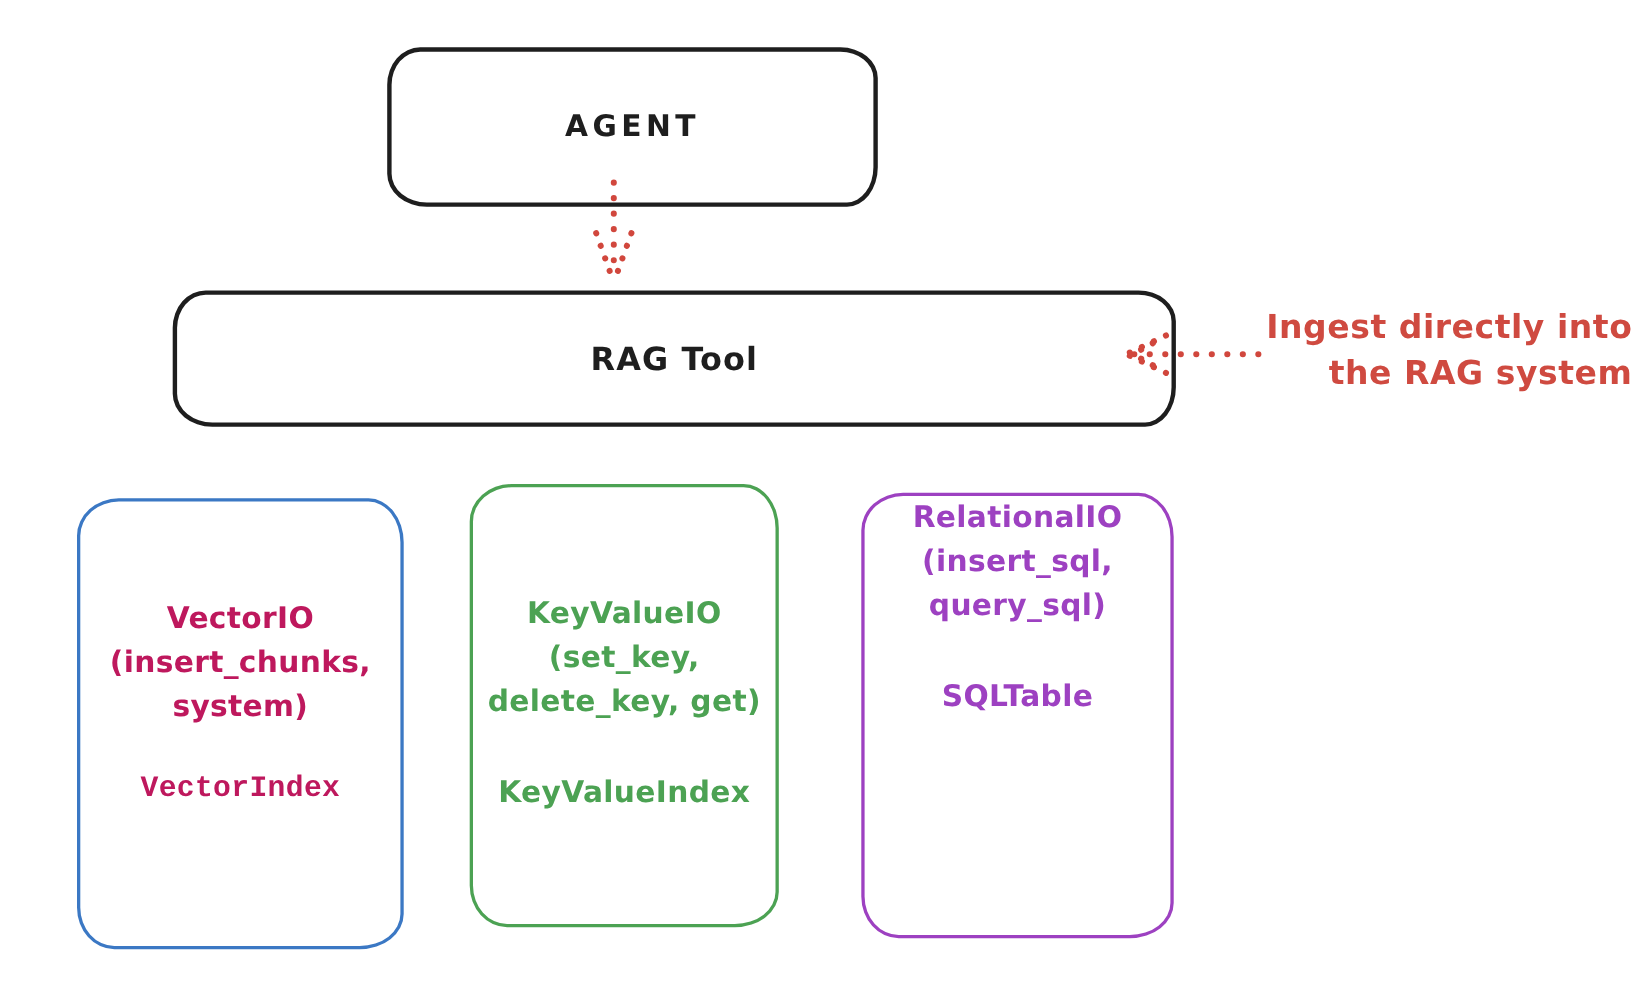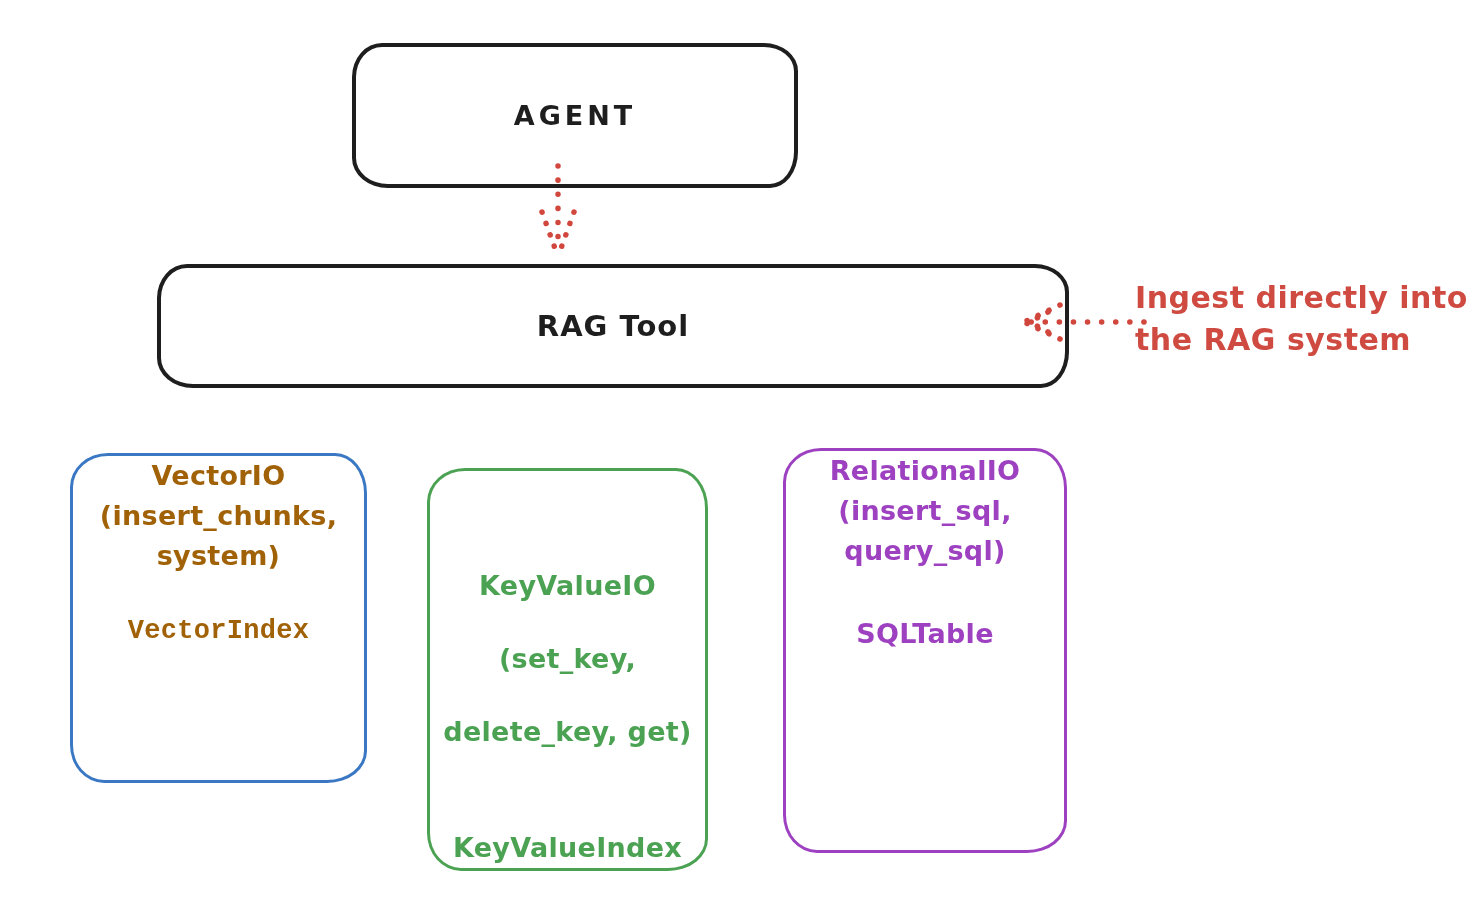"Ingest directly into" .annotation { text-align: left -> right }
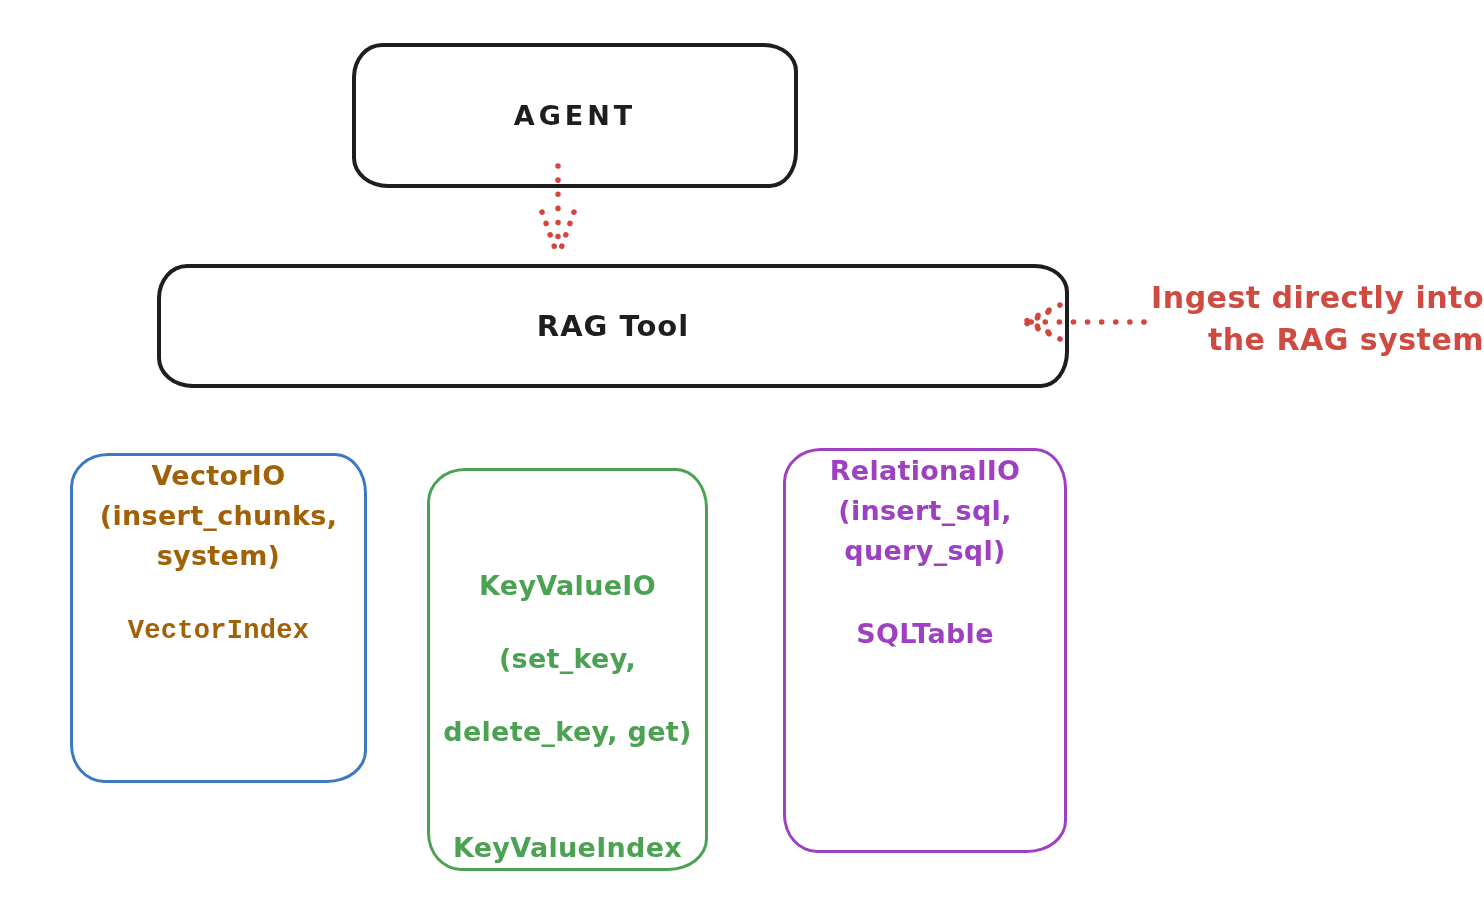"VectorIO" .vector-box { color: #a16207 -> #be185d; height: 330px -> 410px; padding-top: none -> 87px }
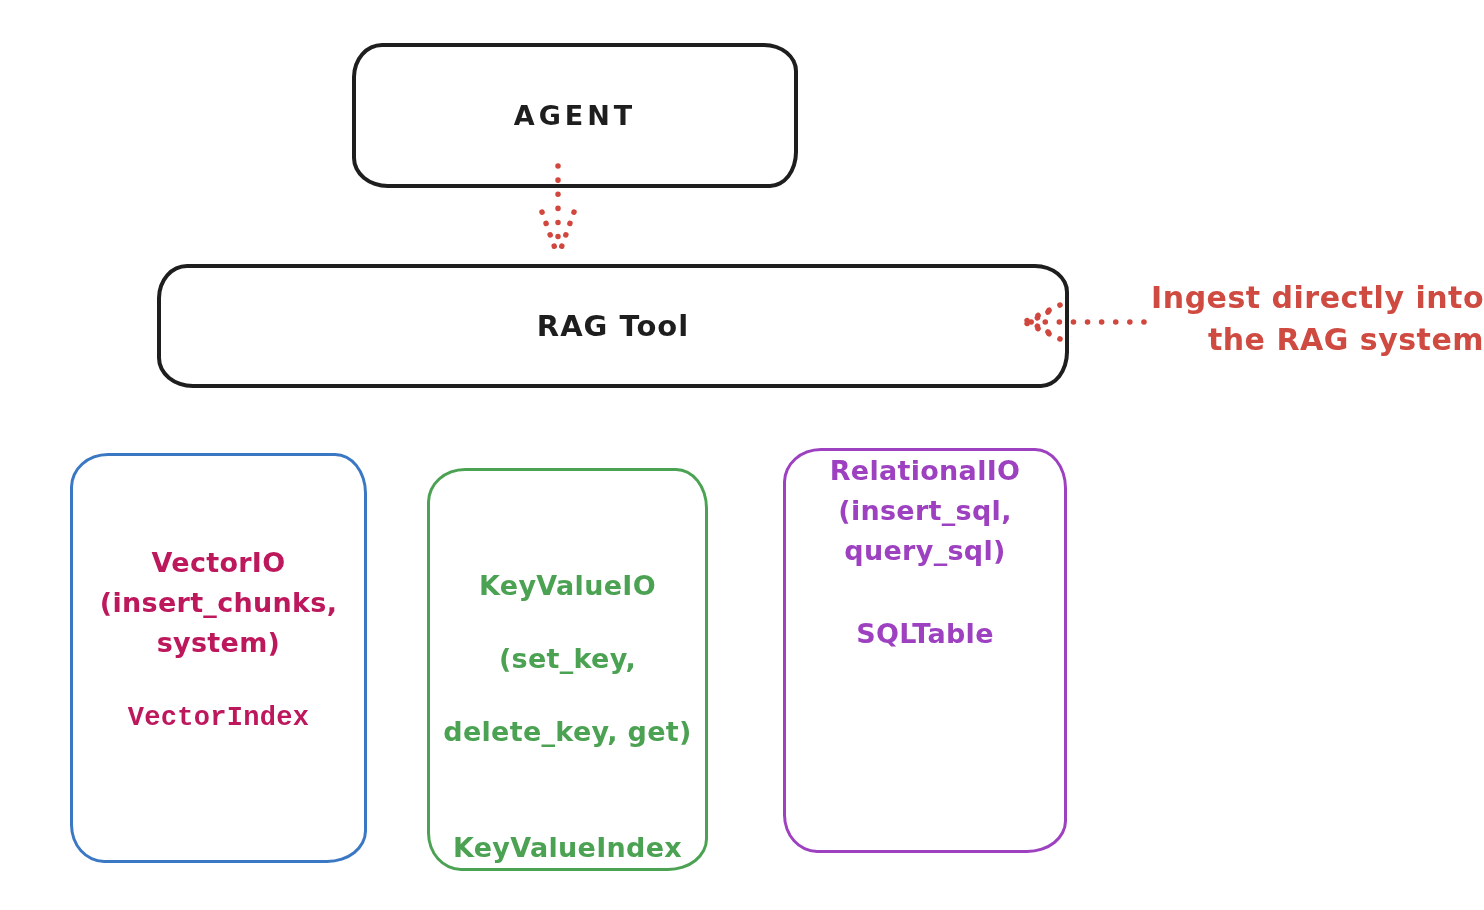"KeyValueIO" .keyvalue-box { justify-content: space-between -> none; top: 468px -> 440px }
